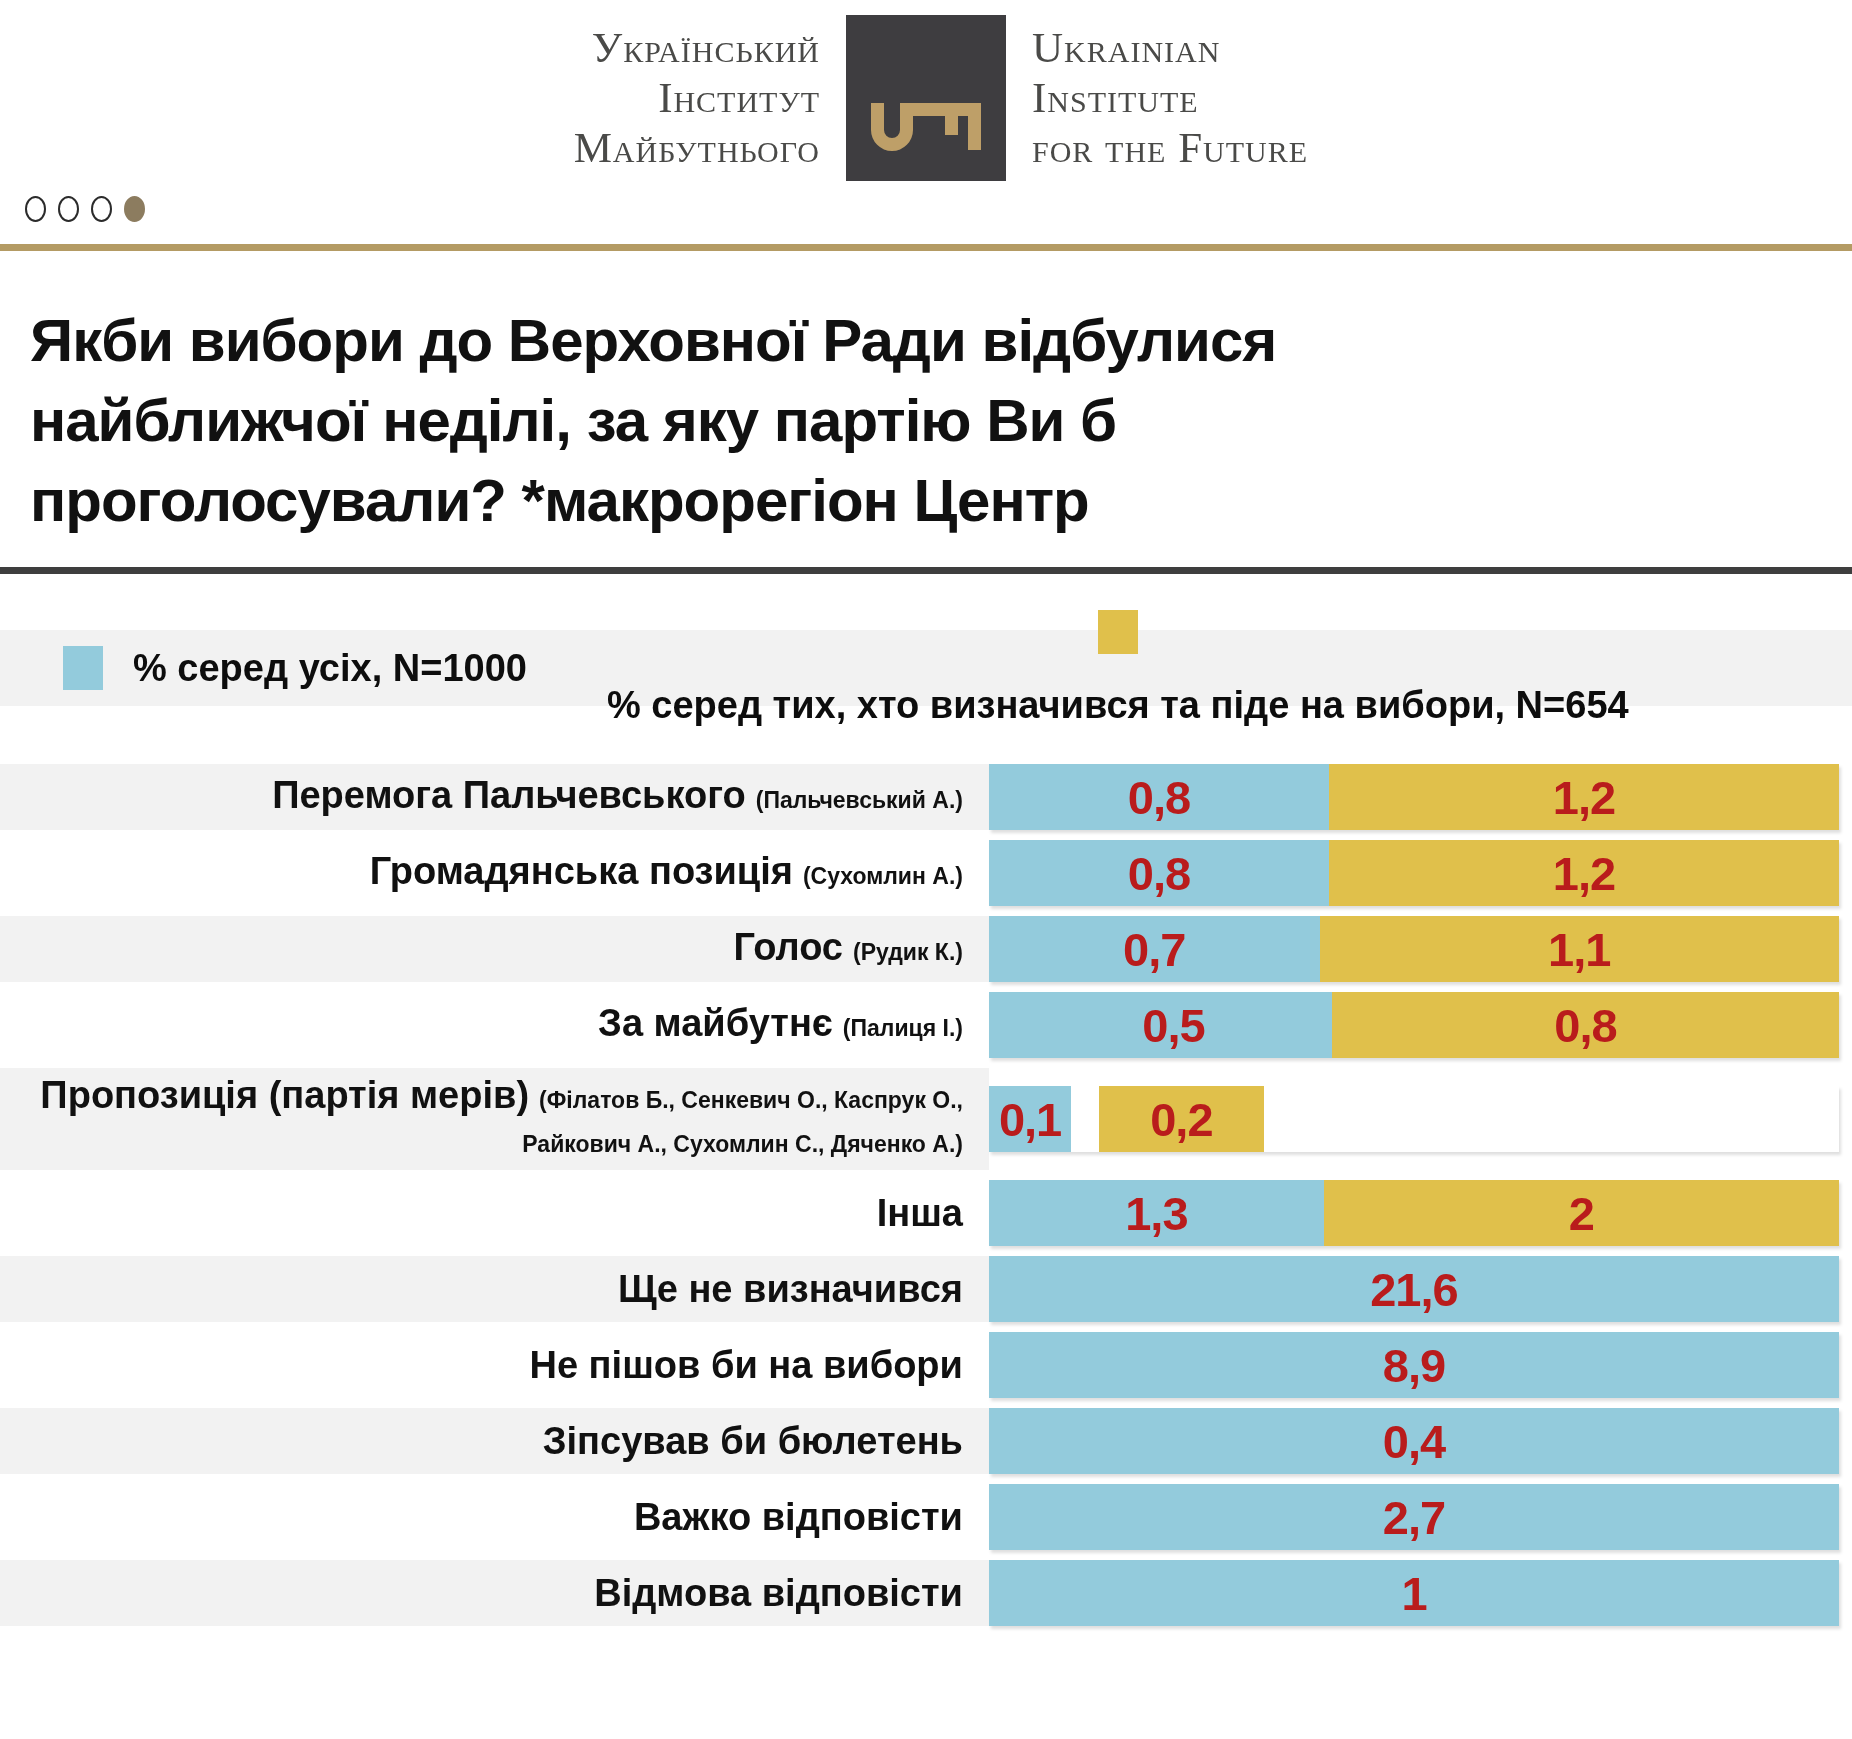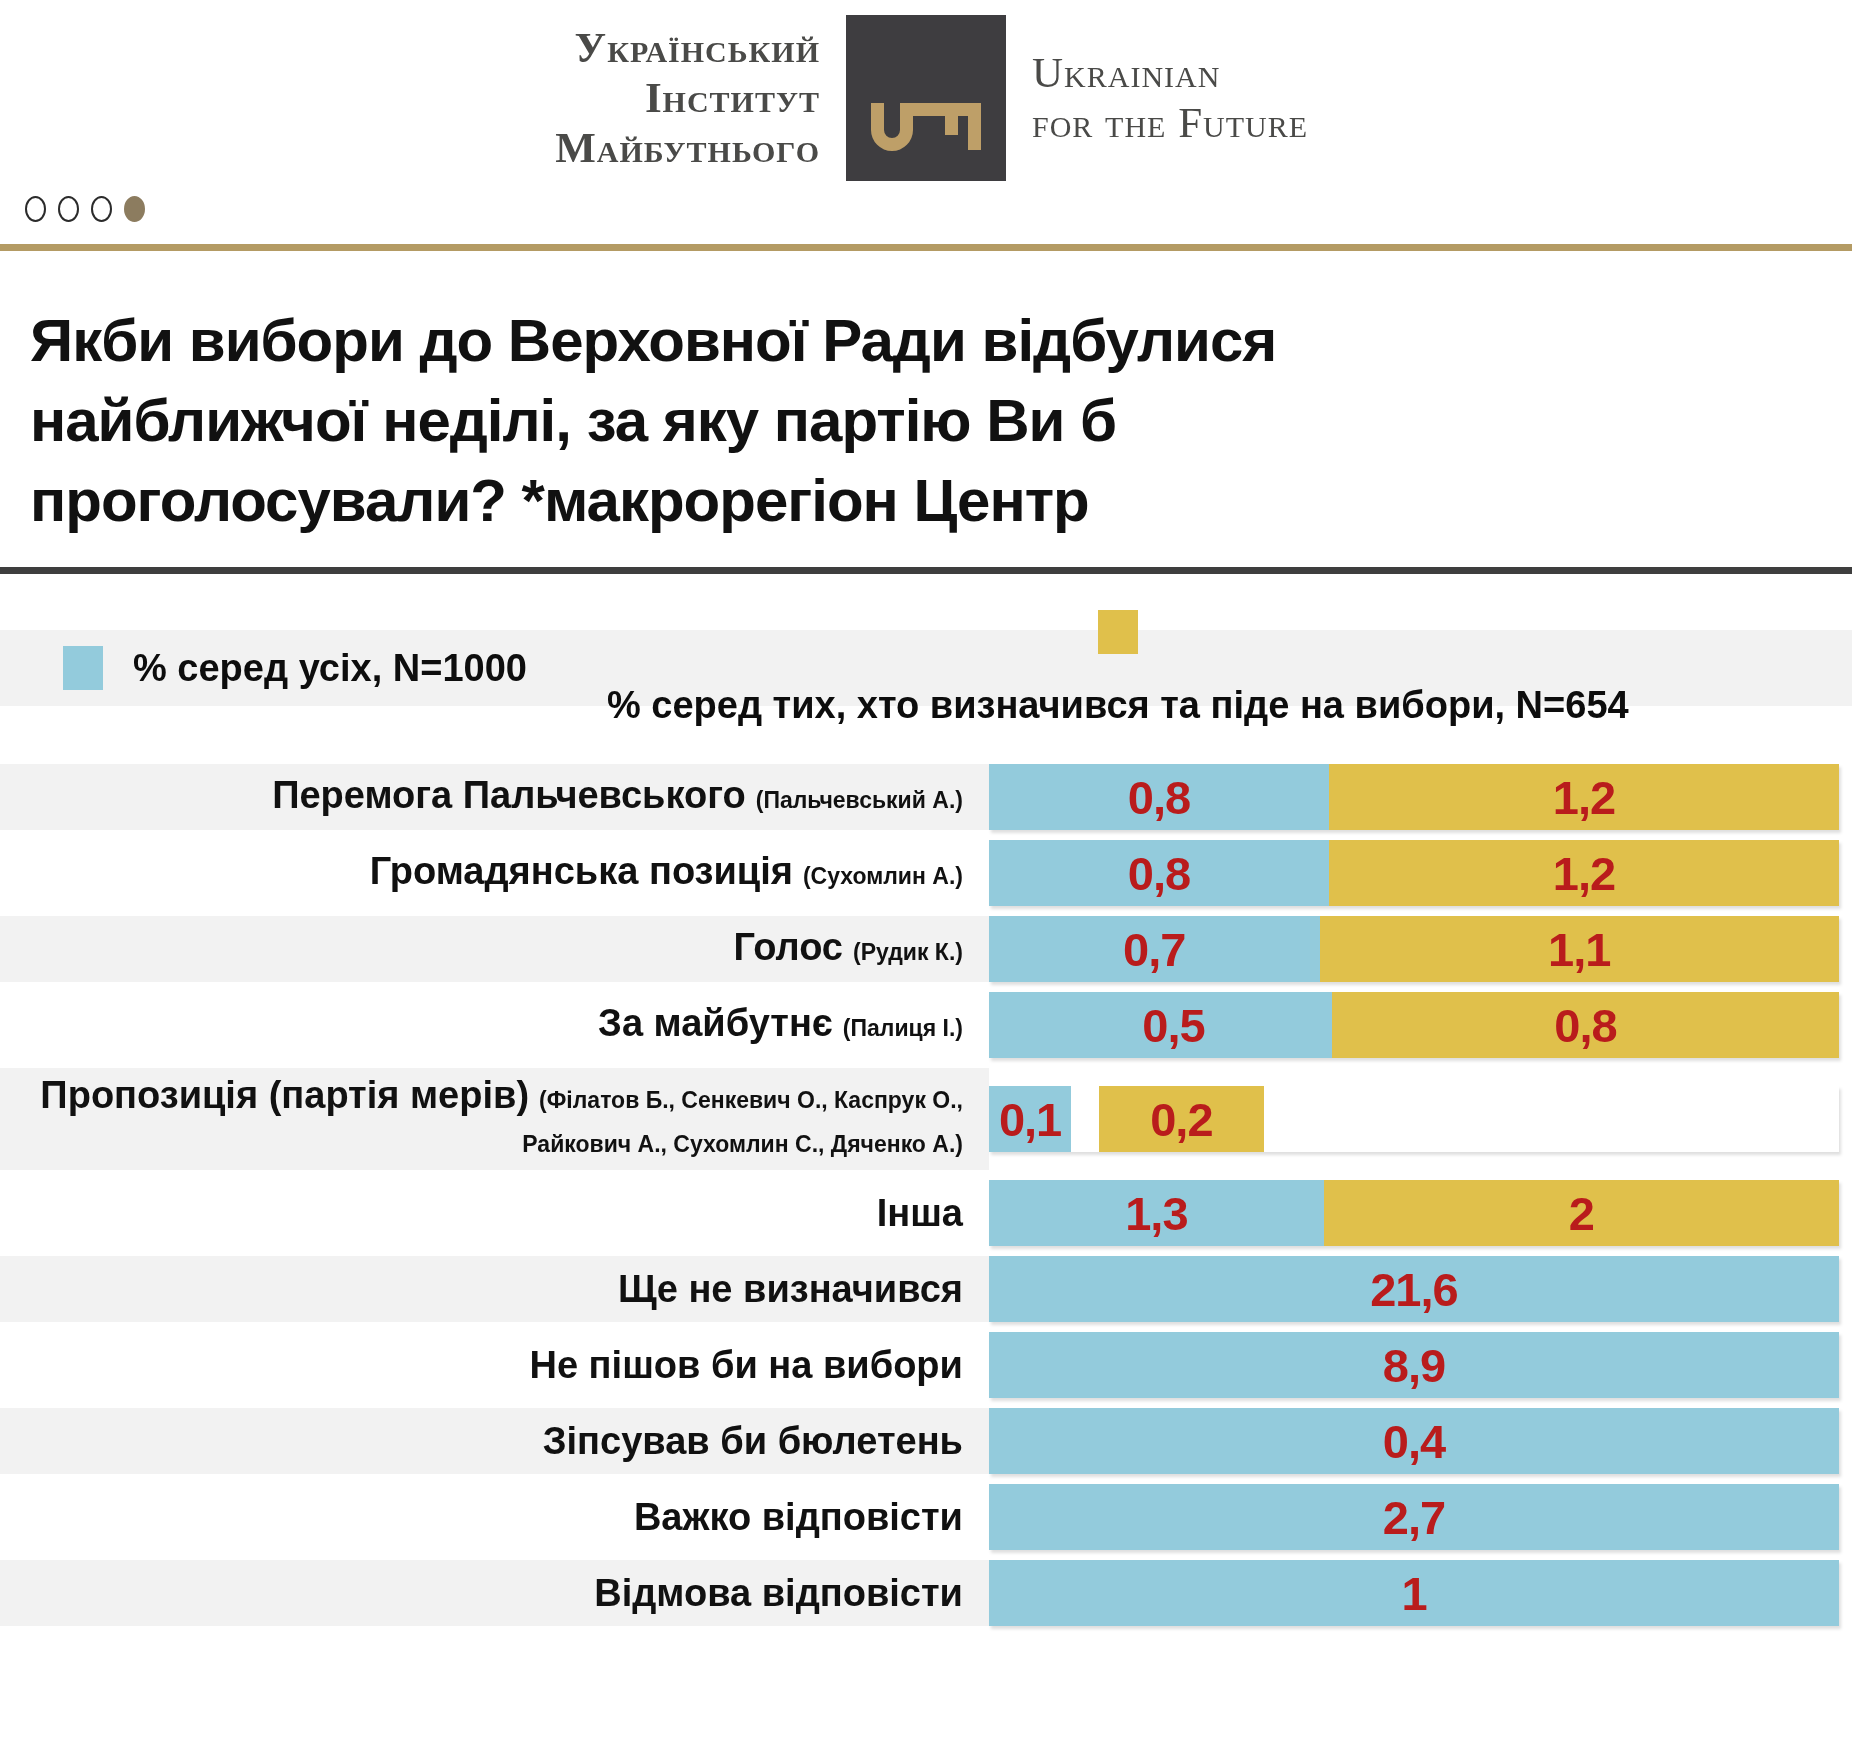"Український" .logo-text.ua { font-weight: bold -> none }
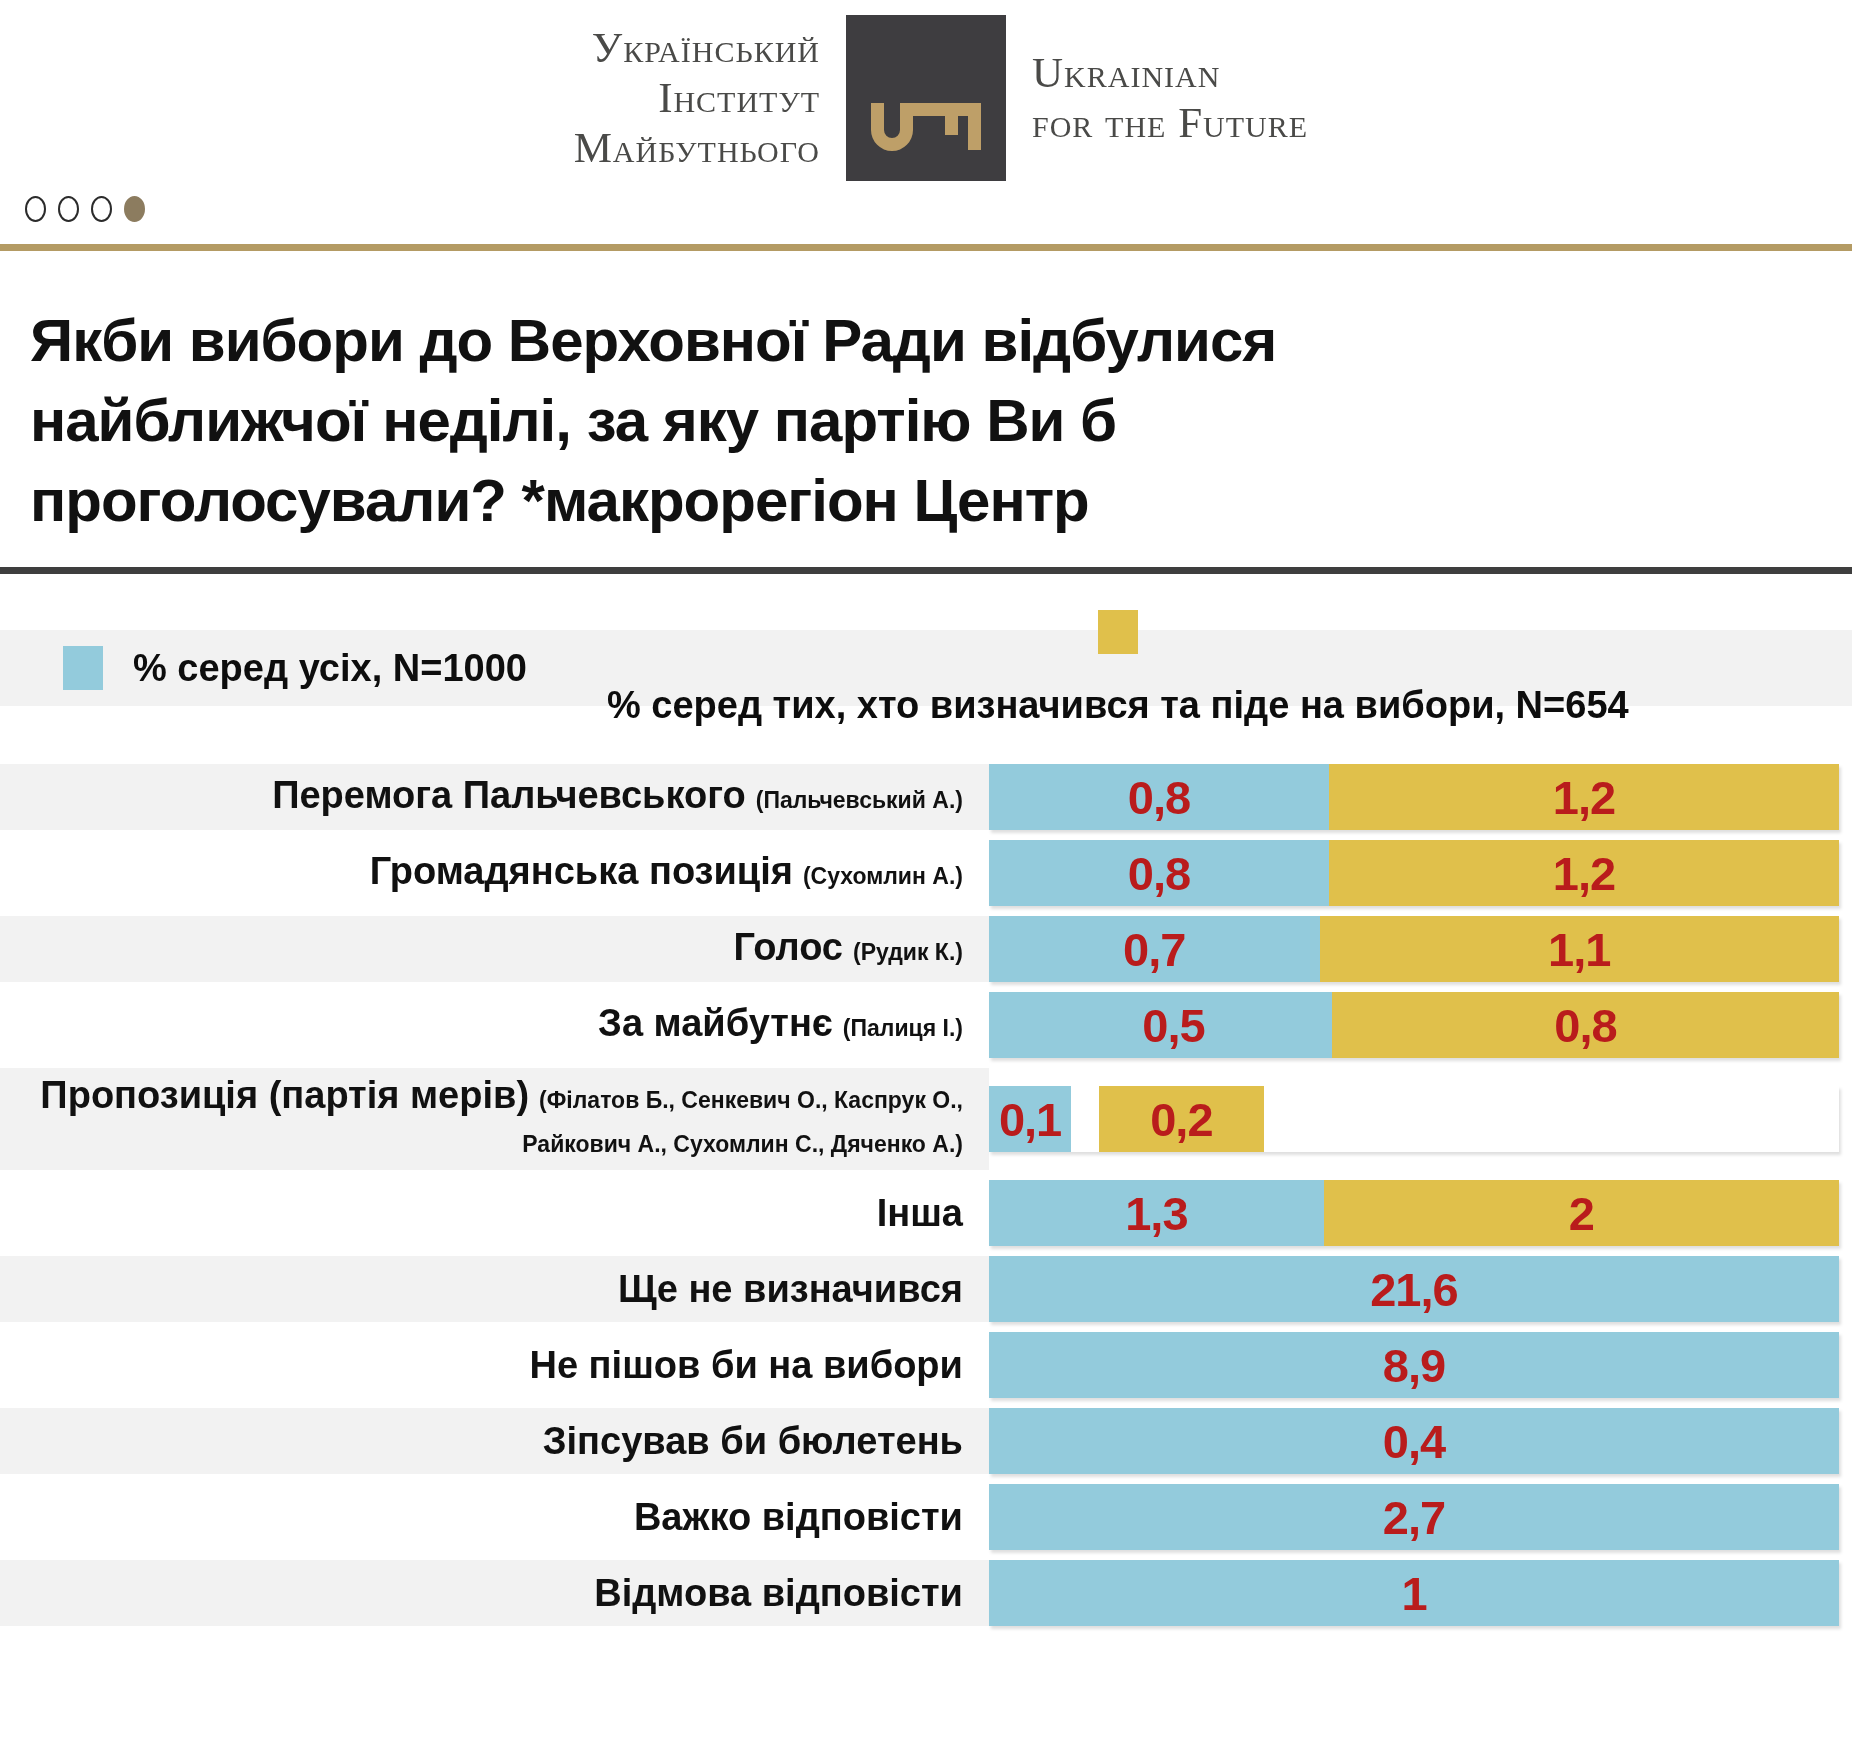"Institute" span { html: none -> <span>Institute</span> }
